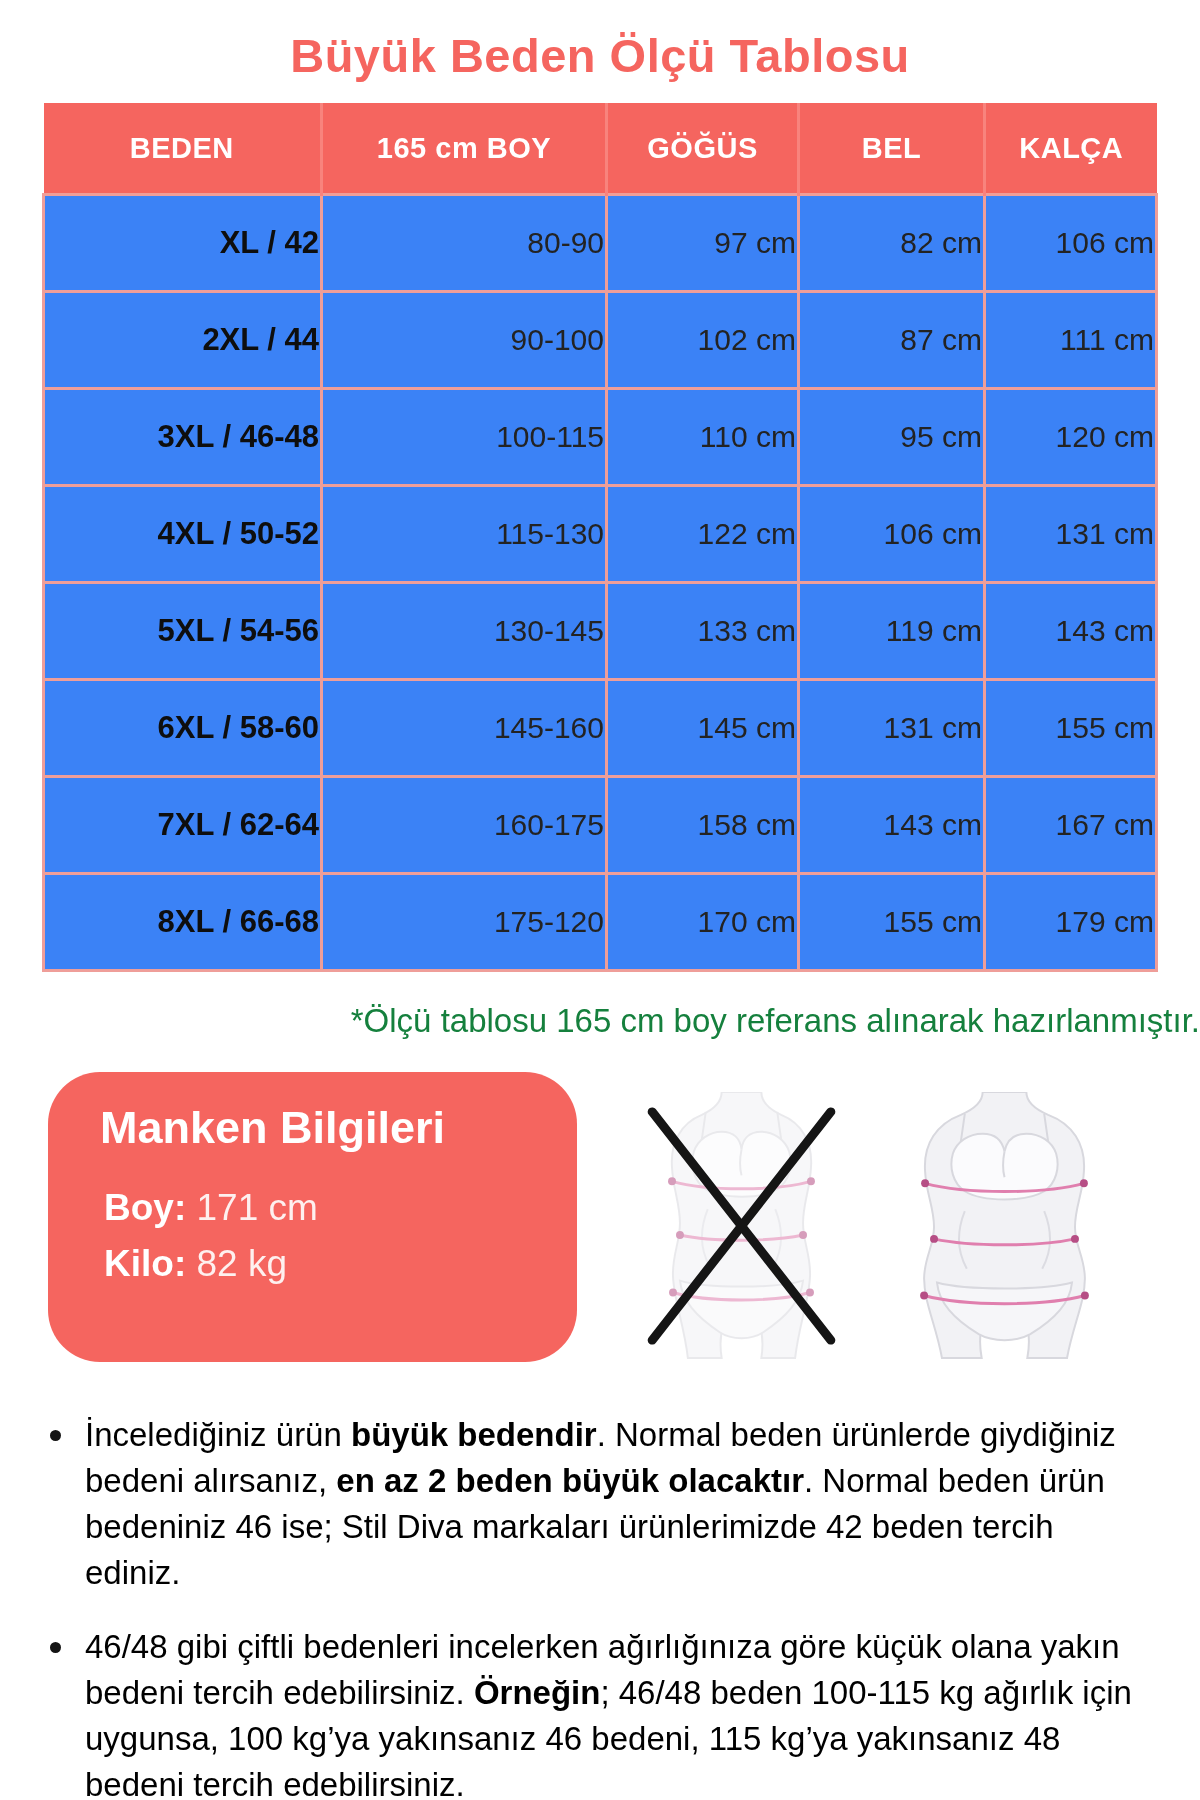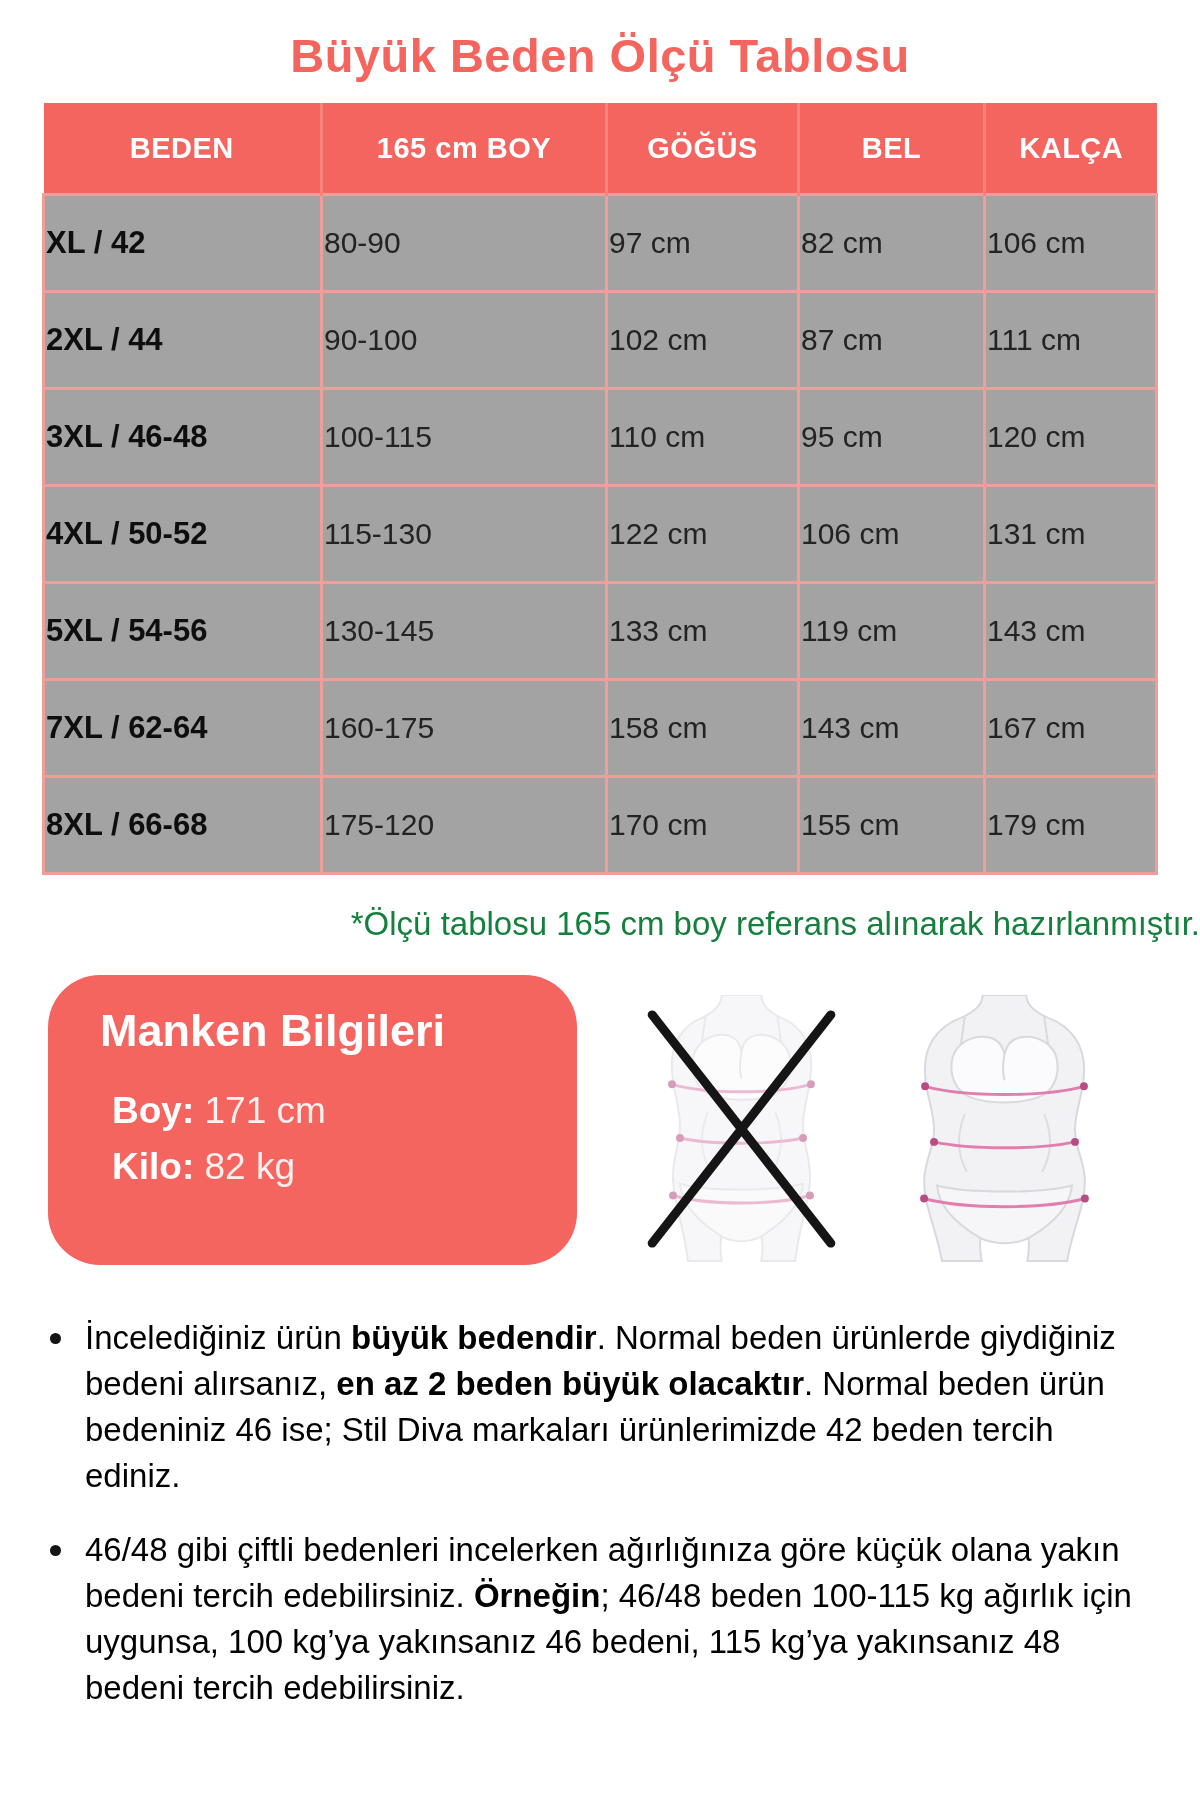"XL / 42" .size-table td { background: #a3a3a3 -> #3b82f6; text-align: left -> right }
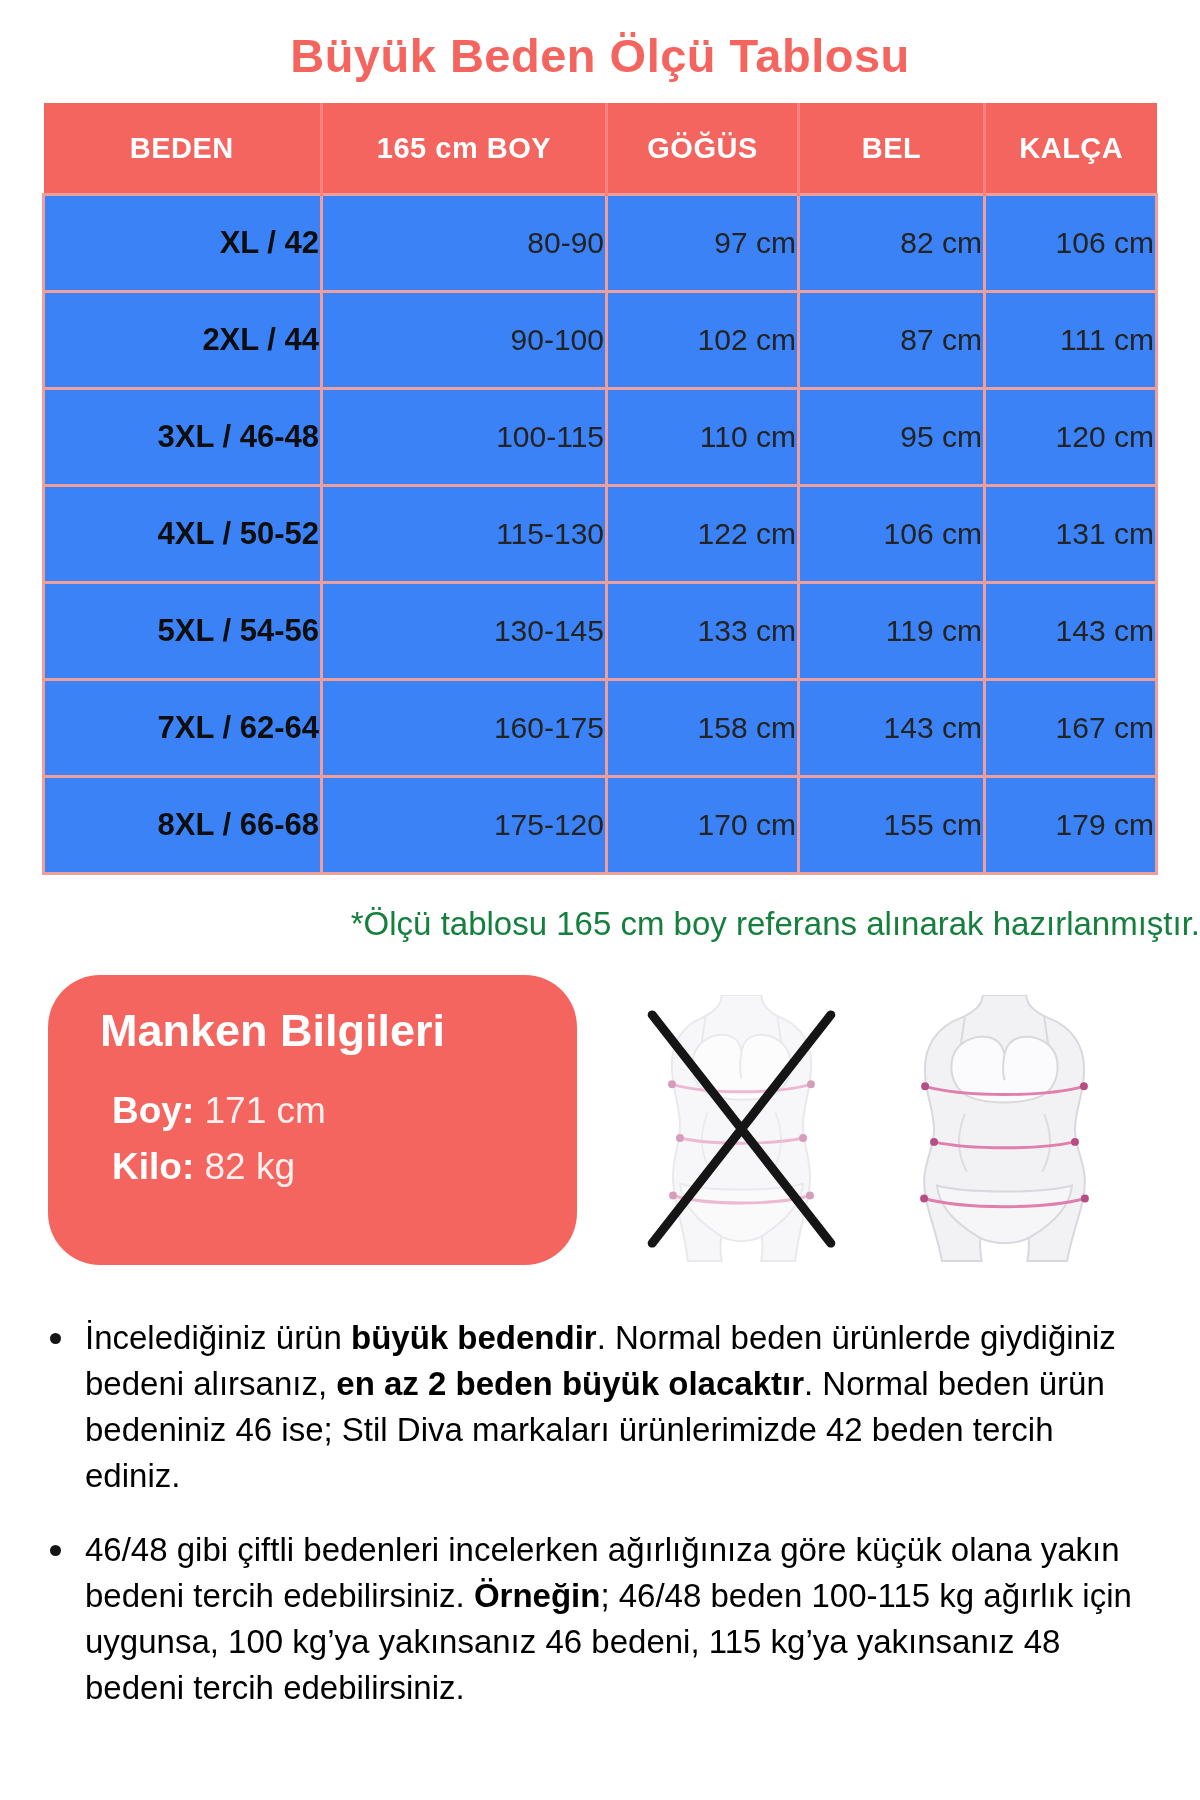"6XL / 58-60" tr { html: none -> <tr> <td>6XL / 58-60</td> <td>145-160</td> <td>145 cm</td> <td>131 cm</td> <td>155 cm</td> </tr> }
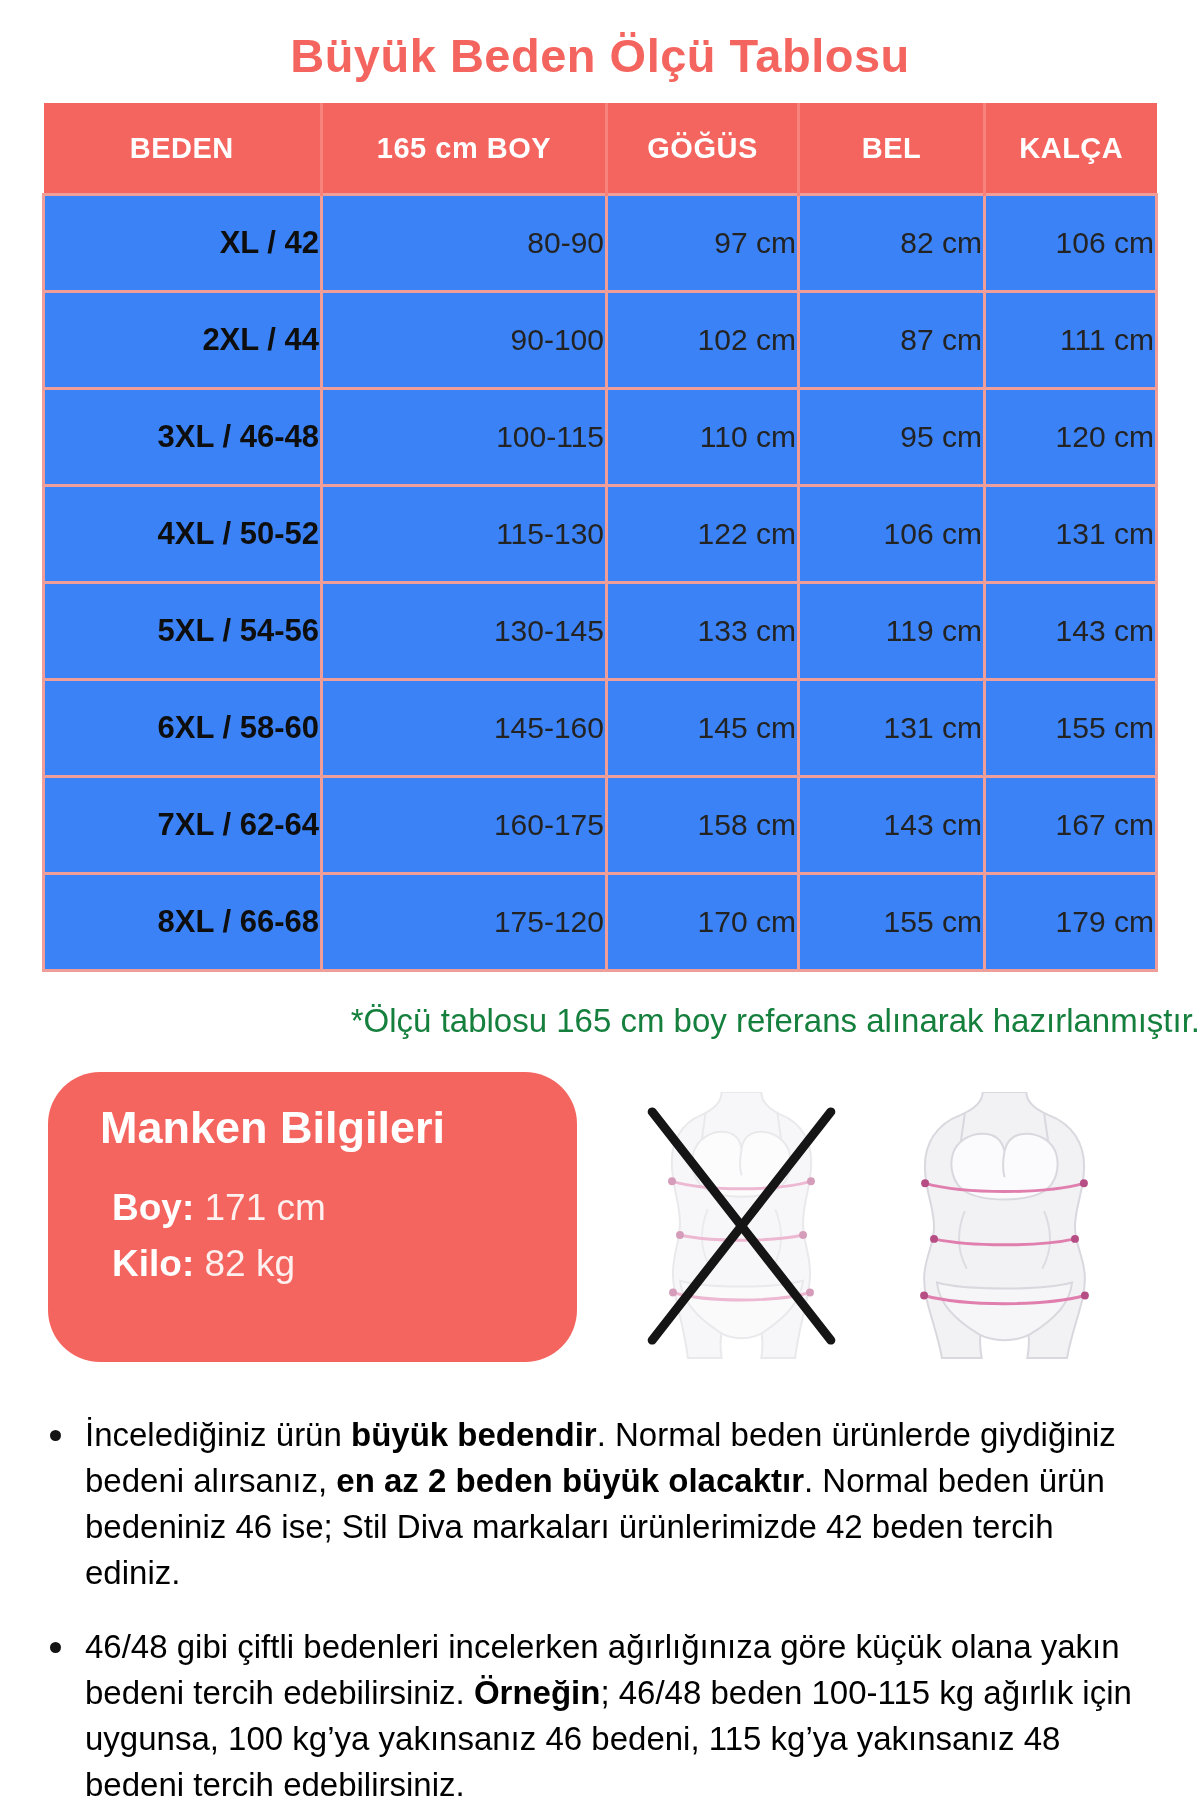"Boy: 171 cm" .model-line { margin: 0 12px 8px -> 0 4px 8px }
